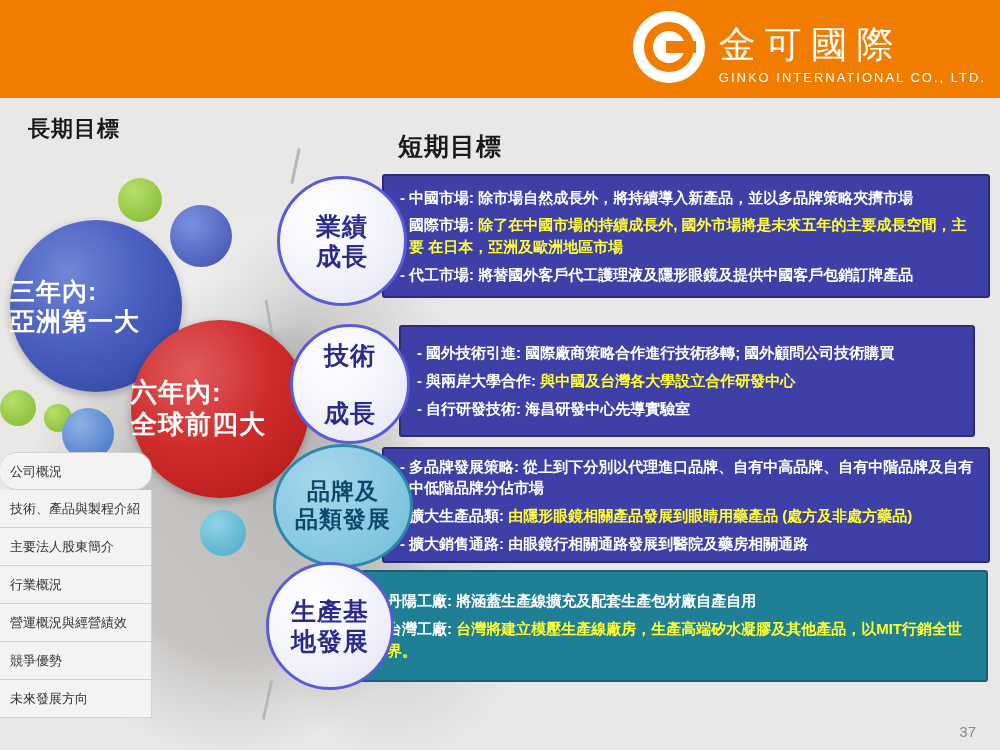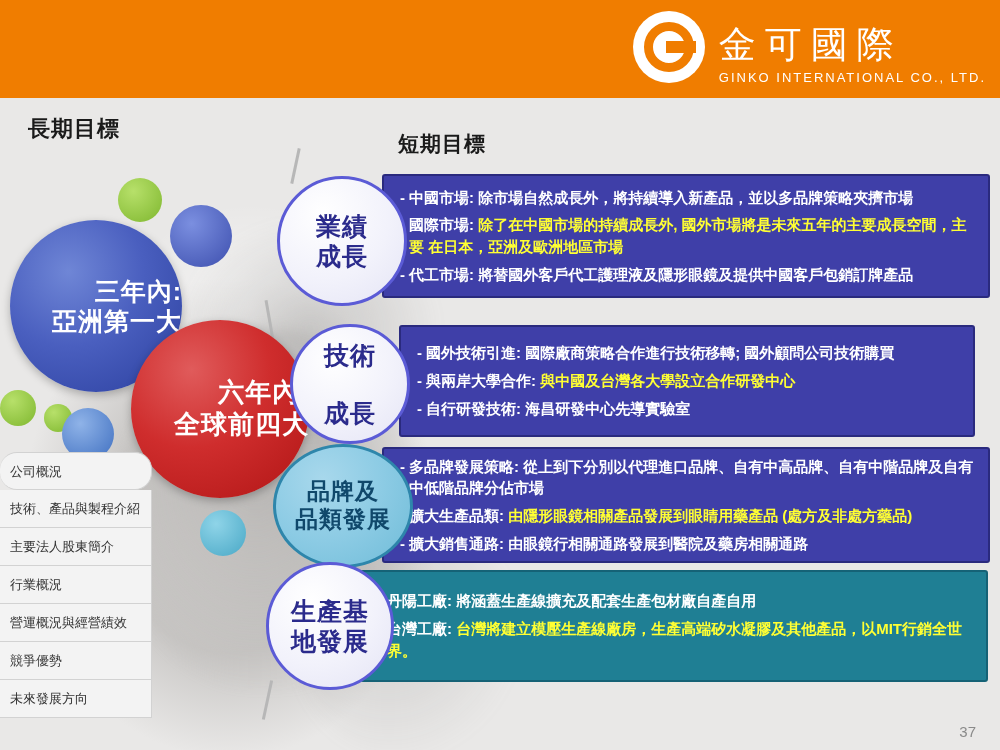"短期目標" .title-short { font-size: 21px -> 25px }
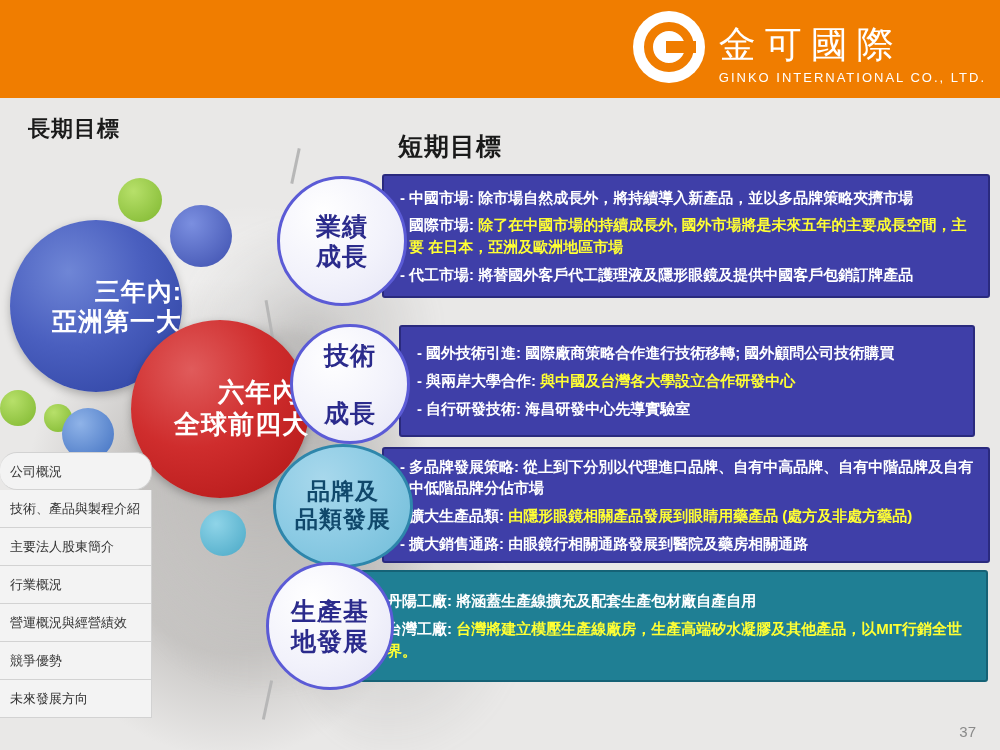"三年內:" .goal-circle { align-items: flex-end -> flex-start }
